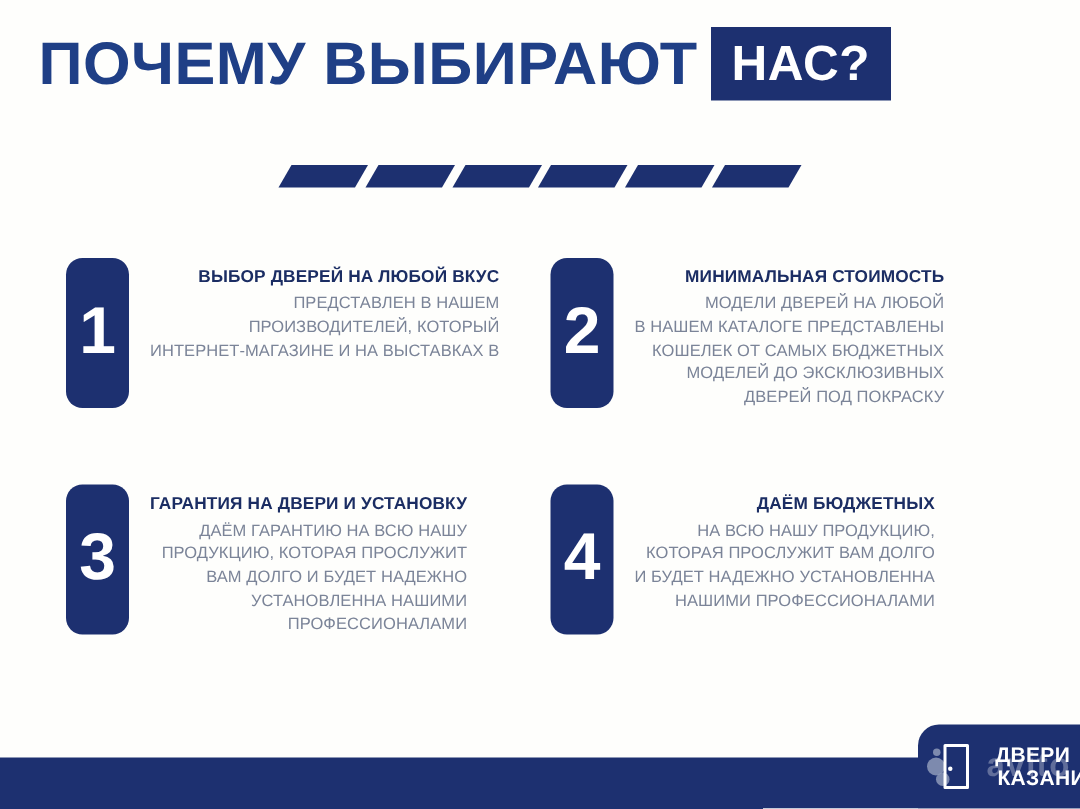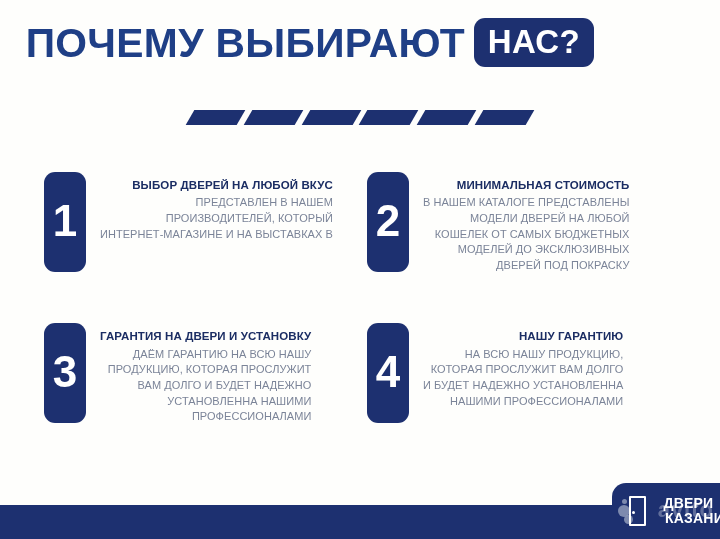"НАС?" .title-badge { border-radius: 11px -> 0 }
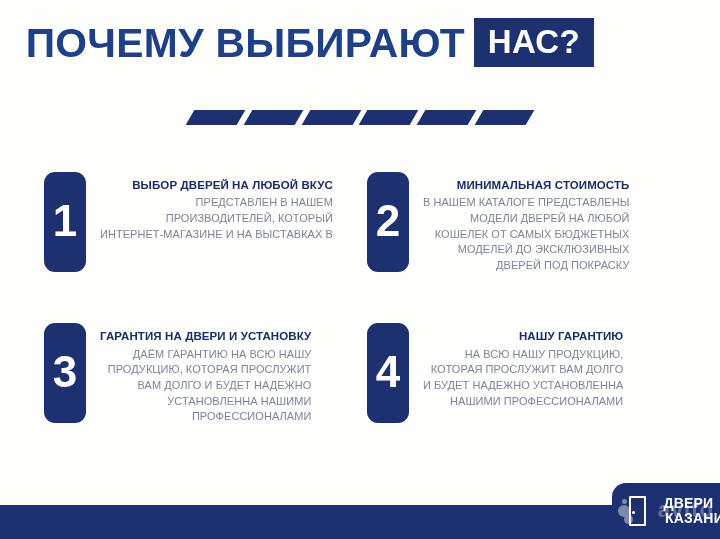"В НАШЕМ КАТАЛОГЕ ПРЕДСТАВЛЕНЫ" span { order: before "МОДЕЛИ ДВЕРЕЙ НА ЛЮБОЙ" -> after "МОДЕЛИ ДВЕРЕЙ НА ЛЮБОЙ" }
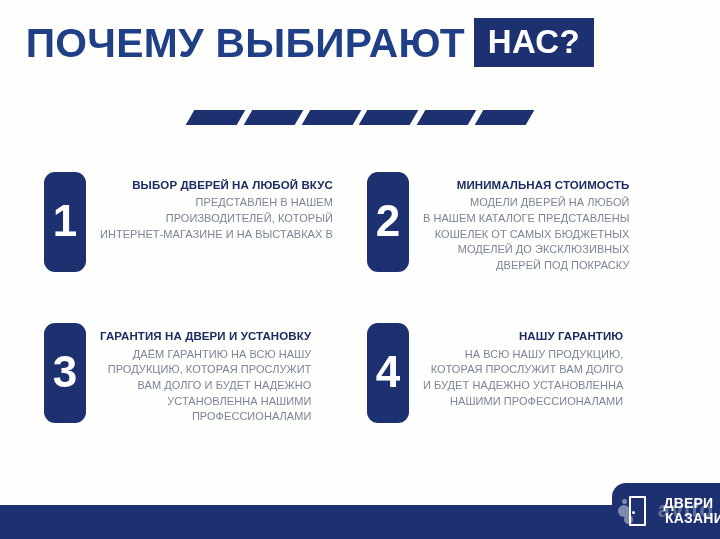"НАШУ ГАРАНТИЮ" p.feature-title { text: НАШУ ГАРАНТИЮ -> ДАЁМ БЮДЖЕТНЫХ }
